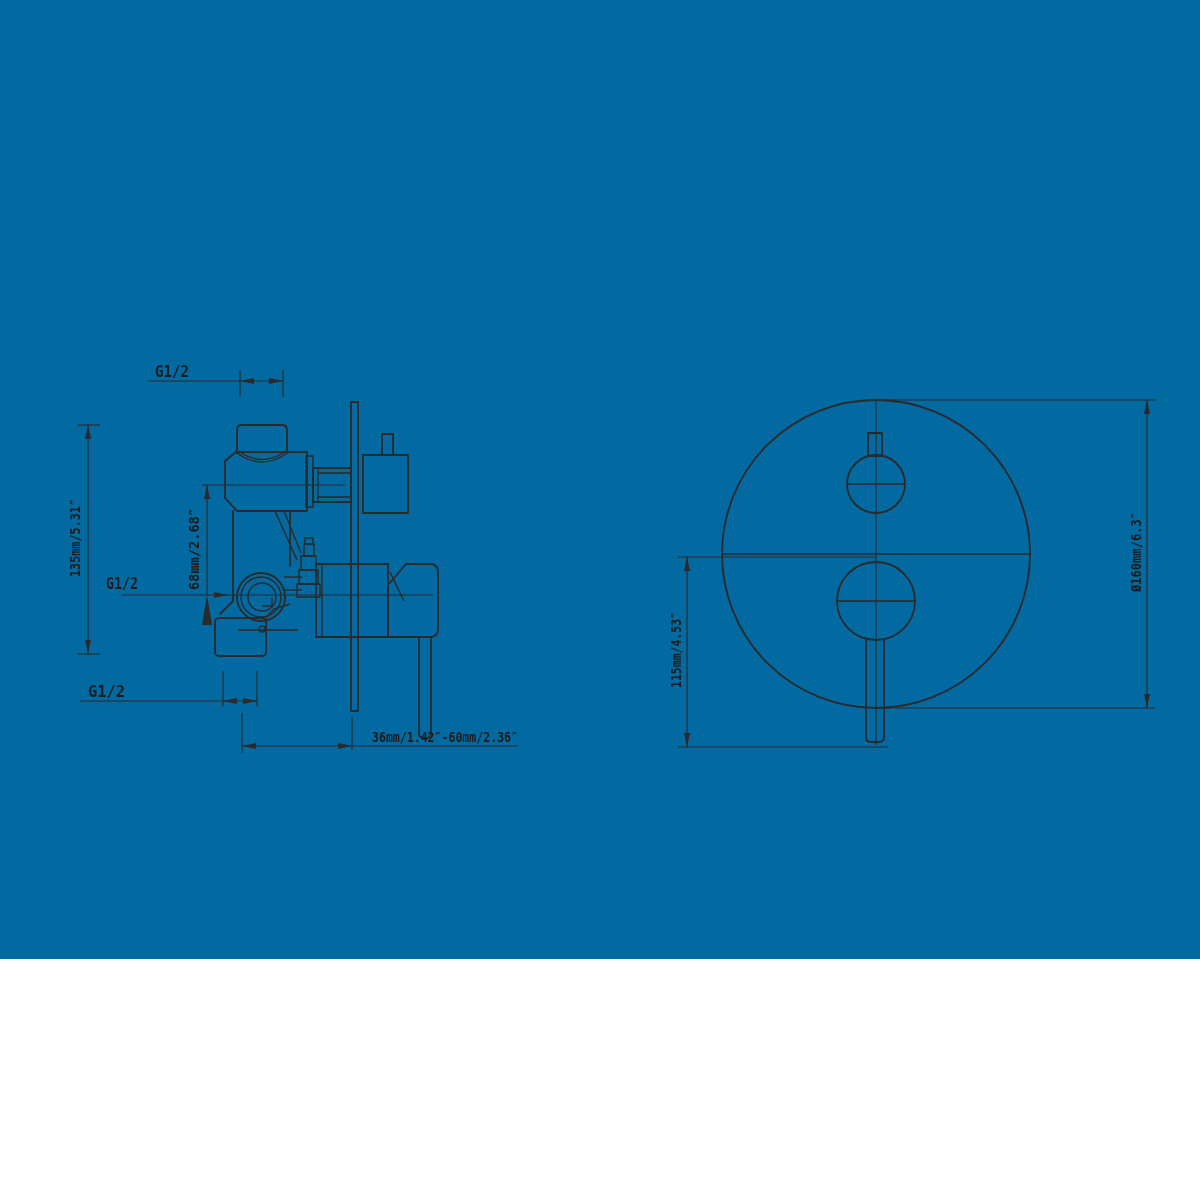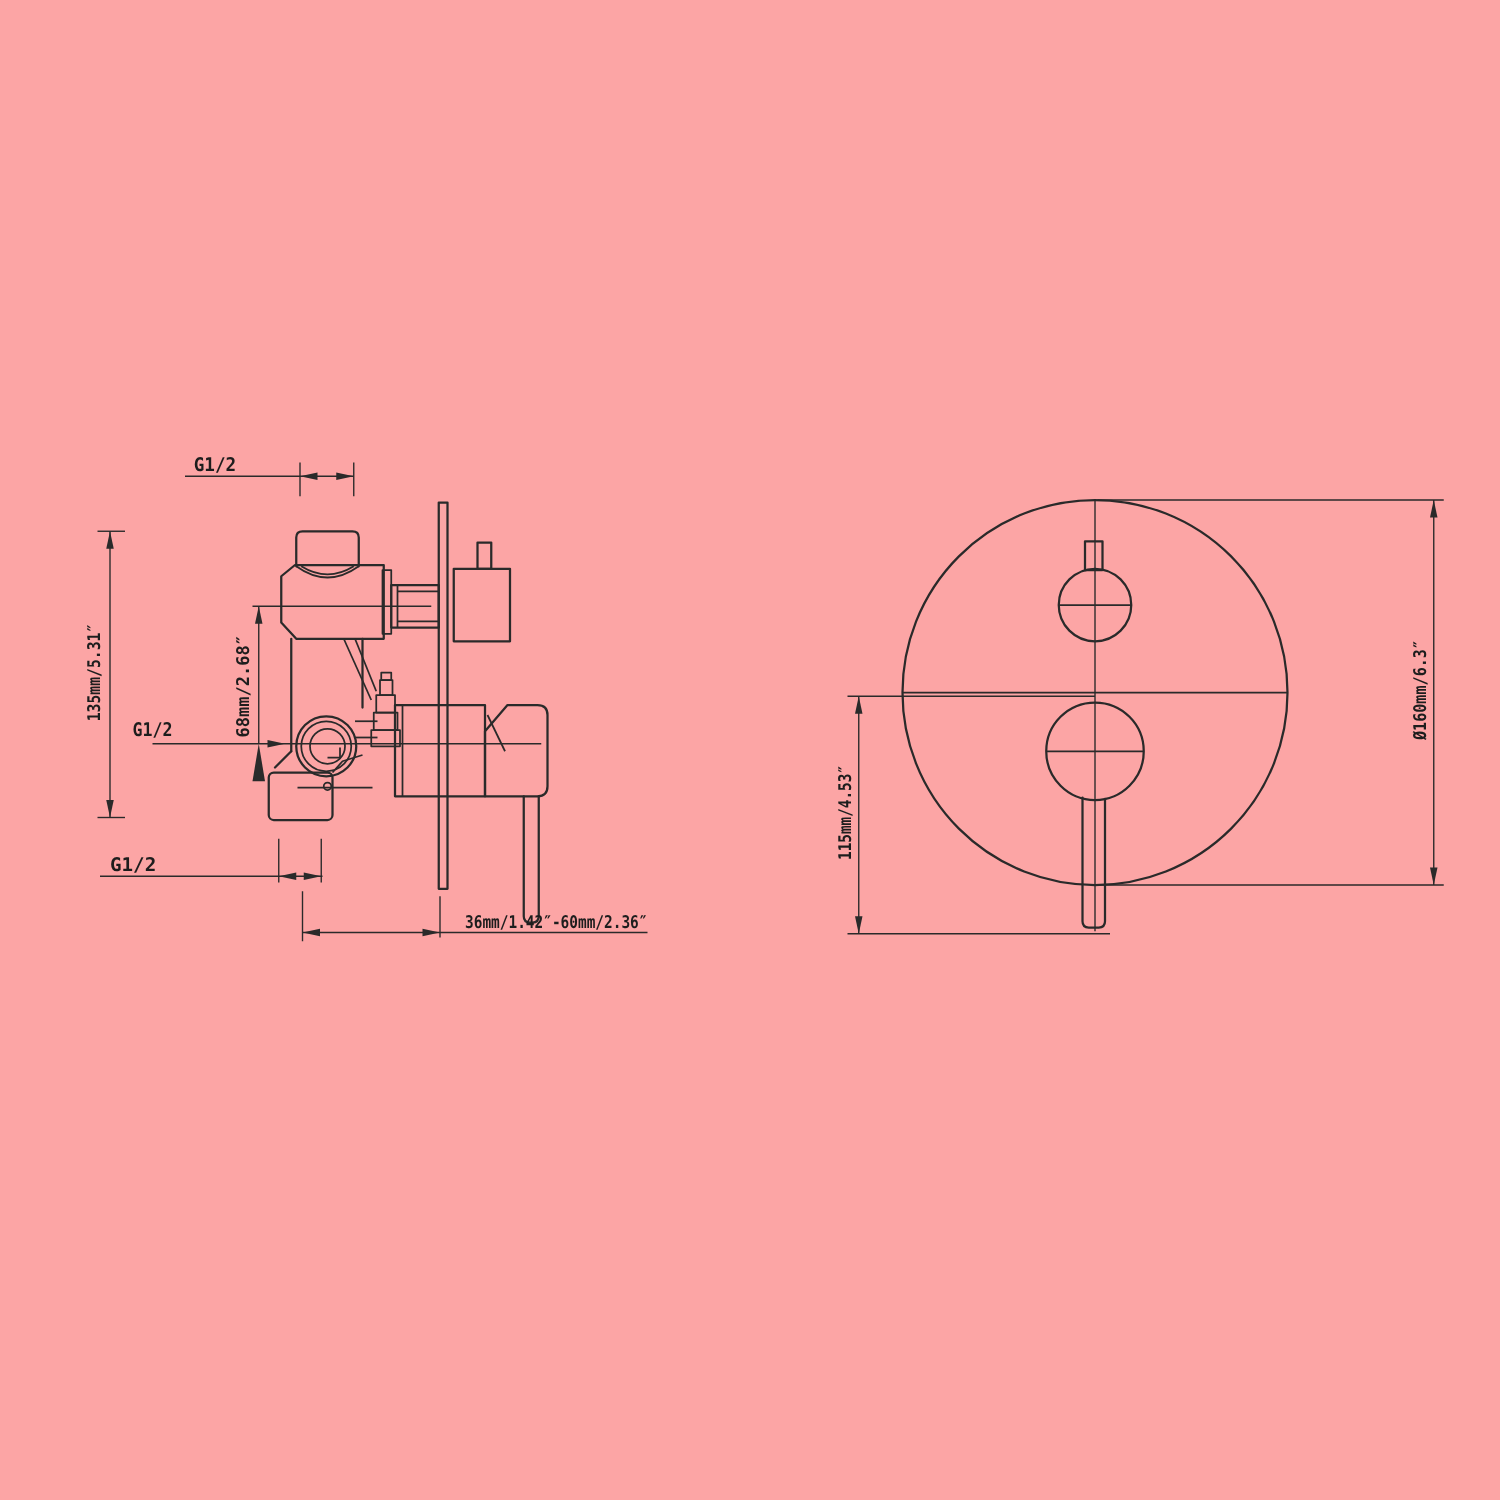"G1/2" .stage { background: #fca5a5 -> #0369a1; height: 1200px -> 959px }
